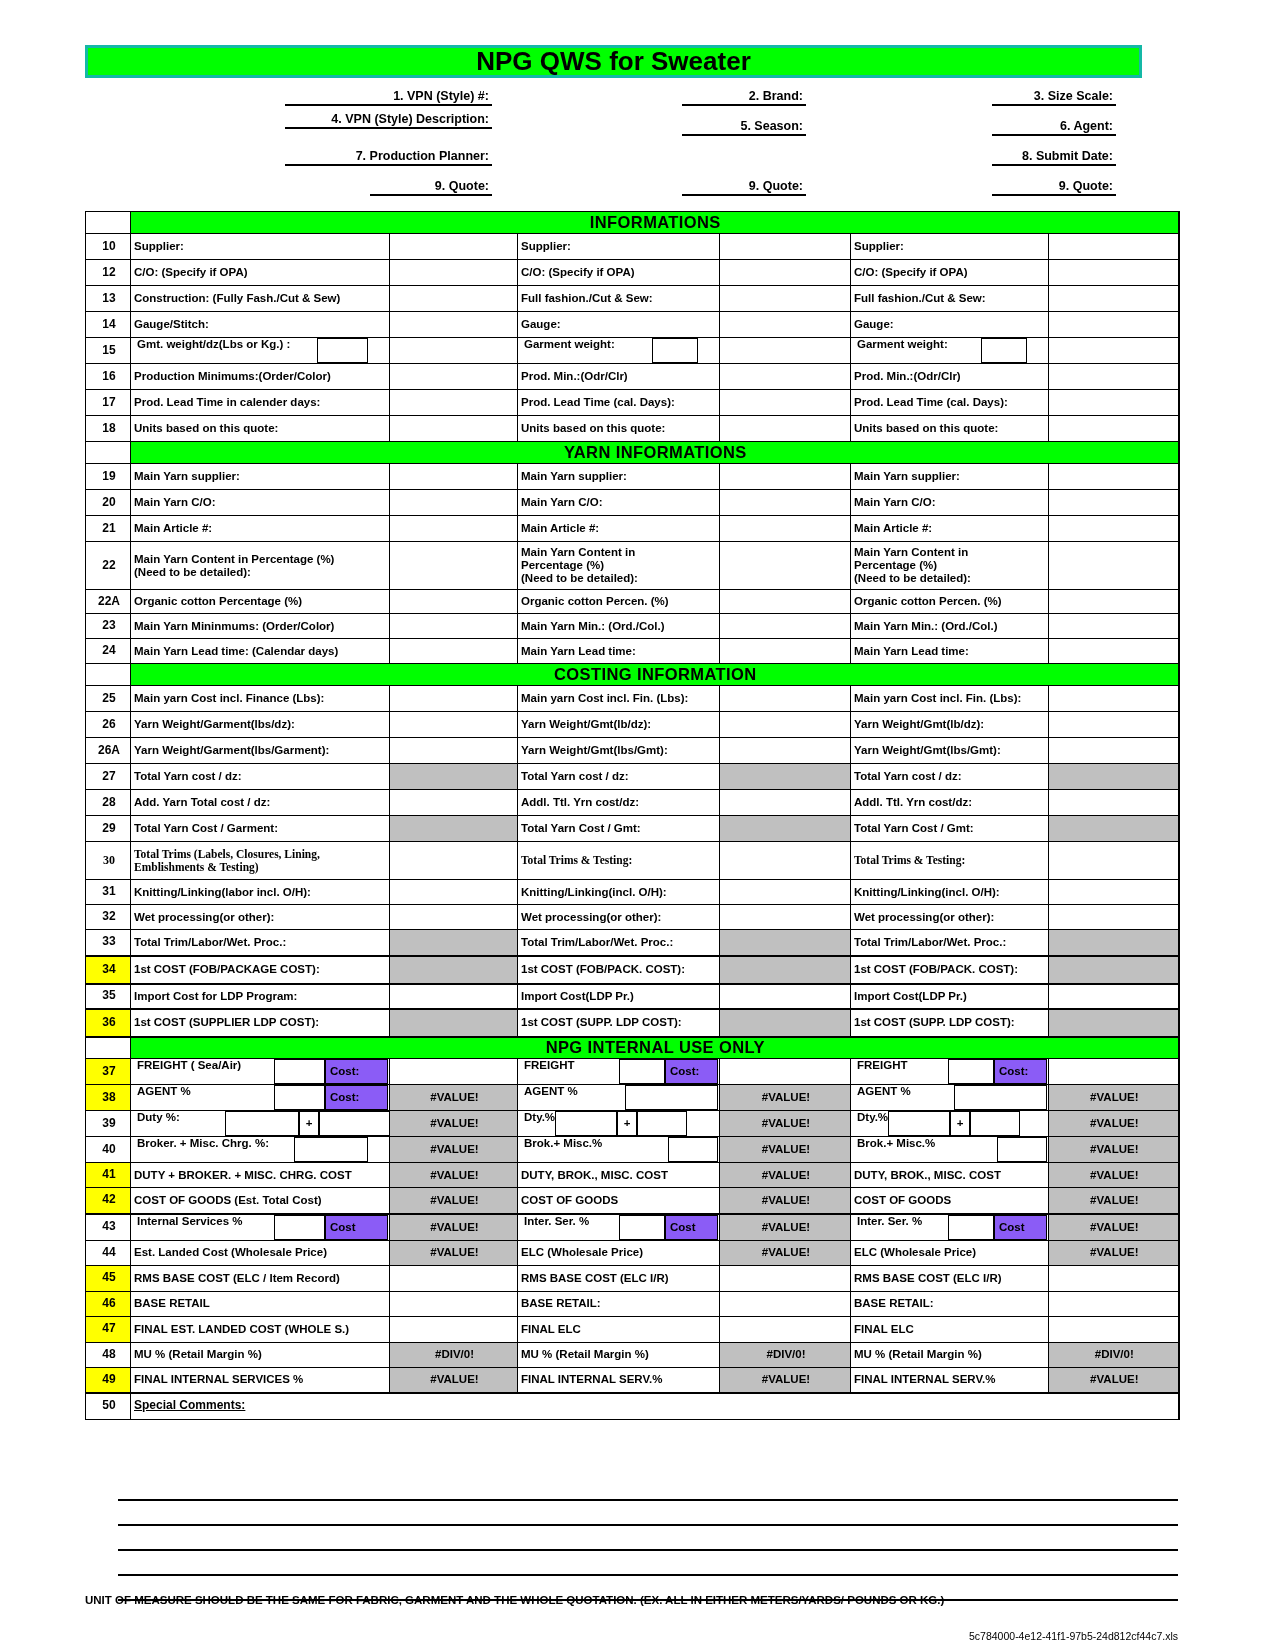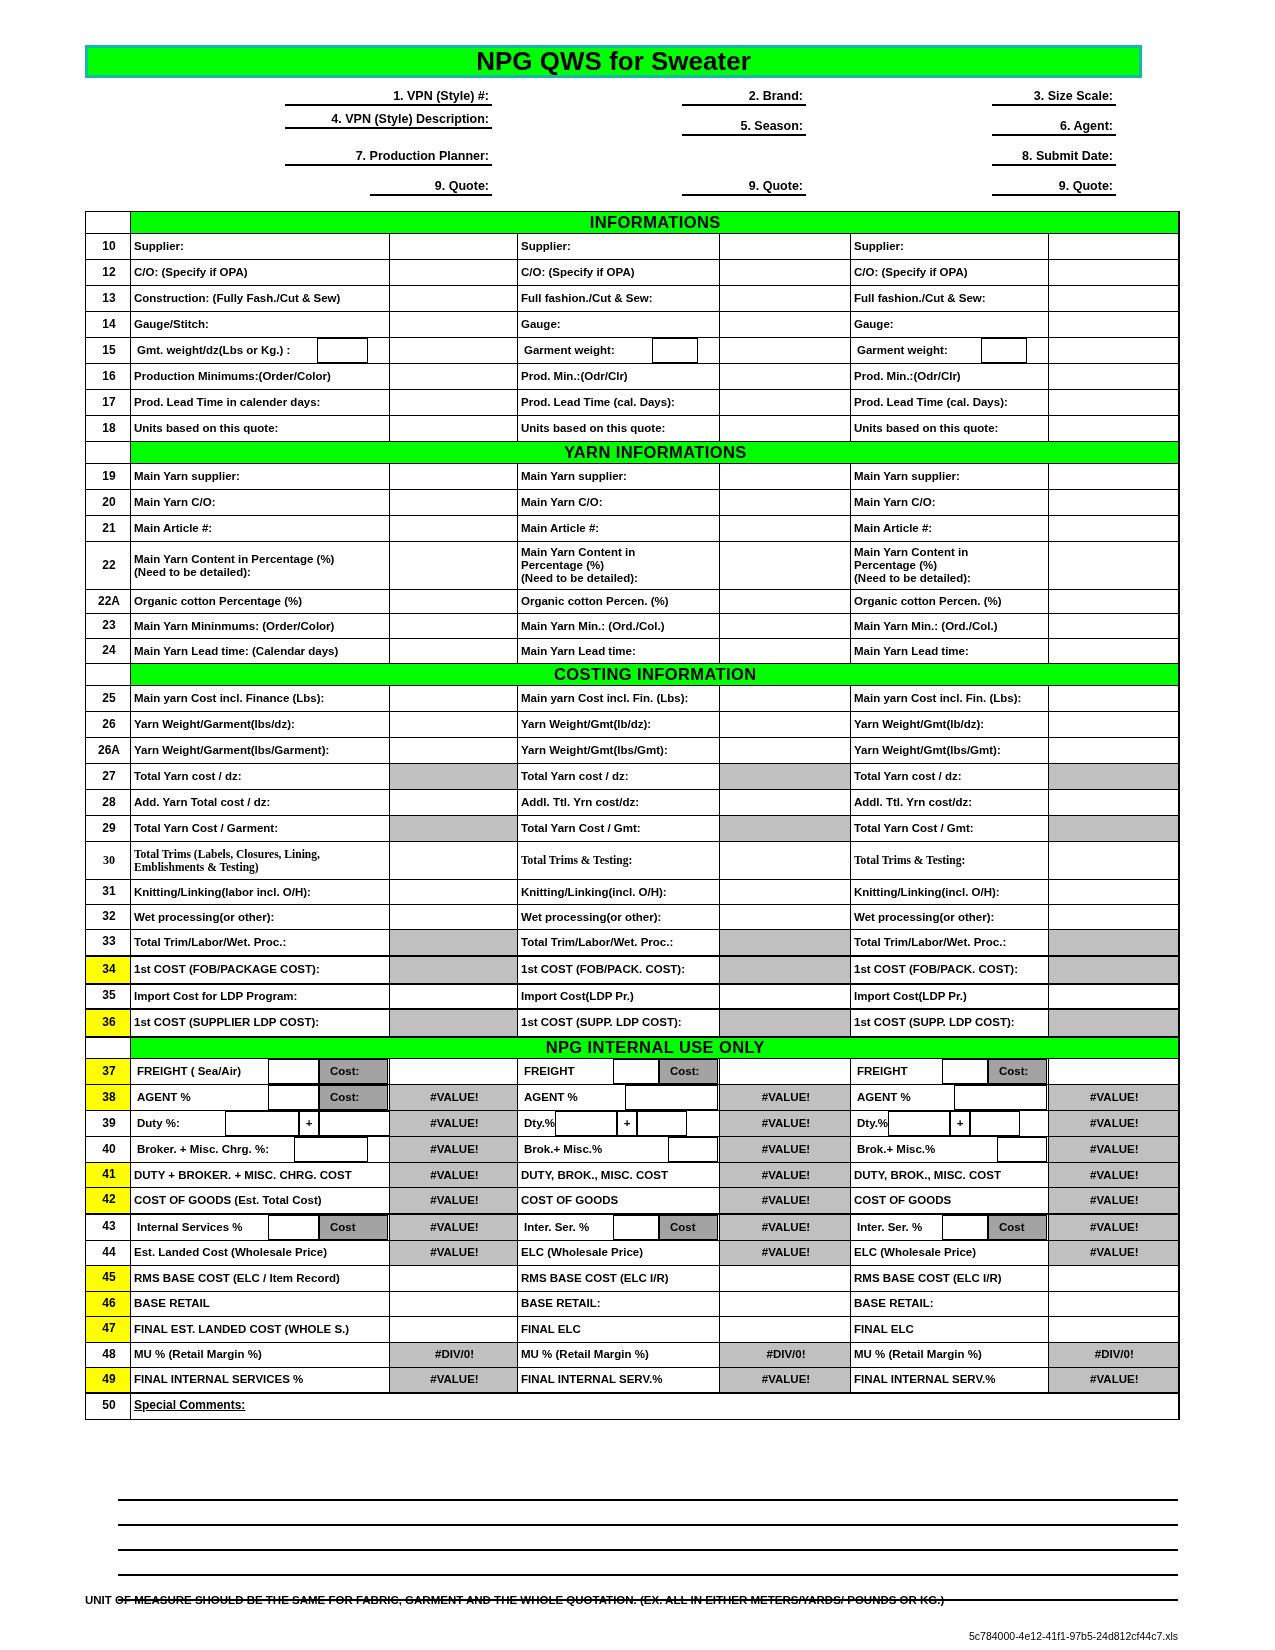"Gmt. weight/dz(Lbs or Kg.) :" .cf { align-items: center -> flex-start }
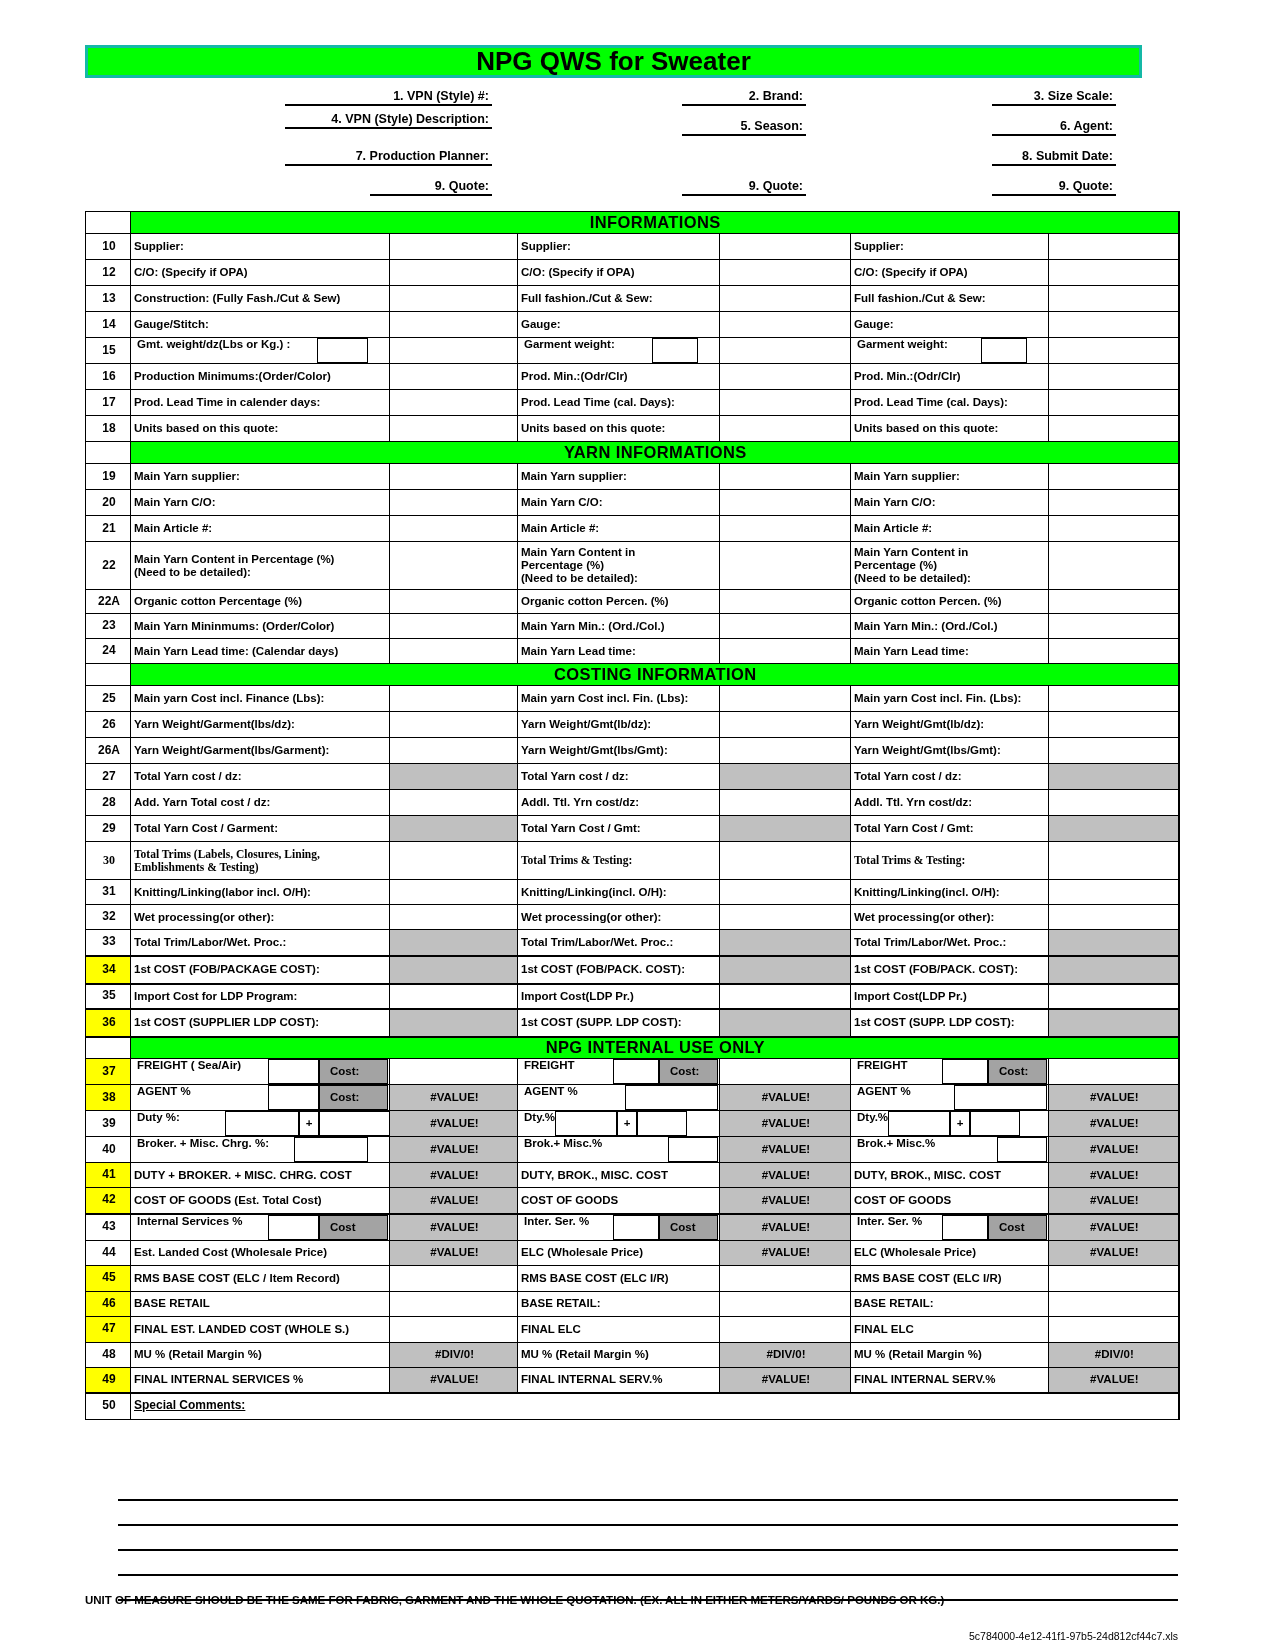"Cost:" .costl { background: #a3a3a3 -> #8b5cf6; padding-left: 10px -> 4px }
